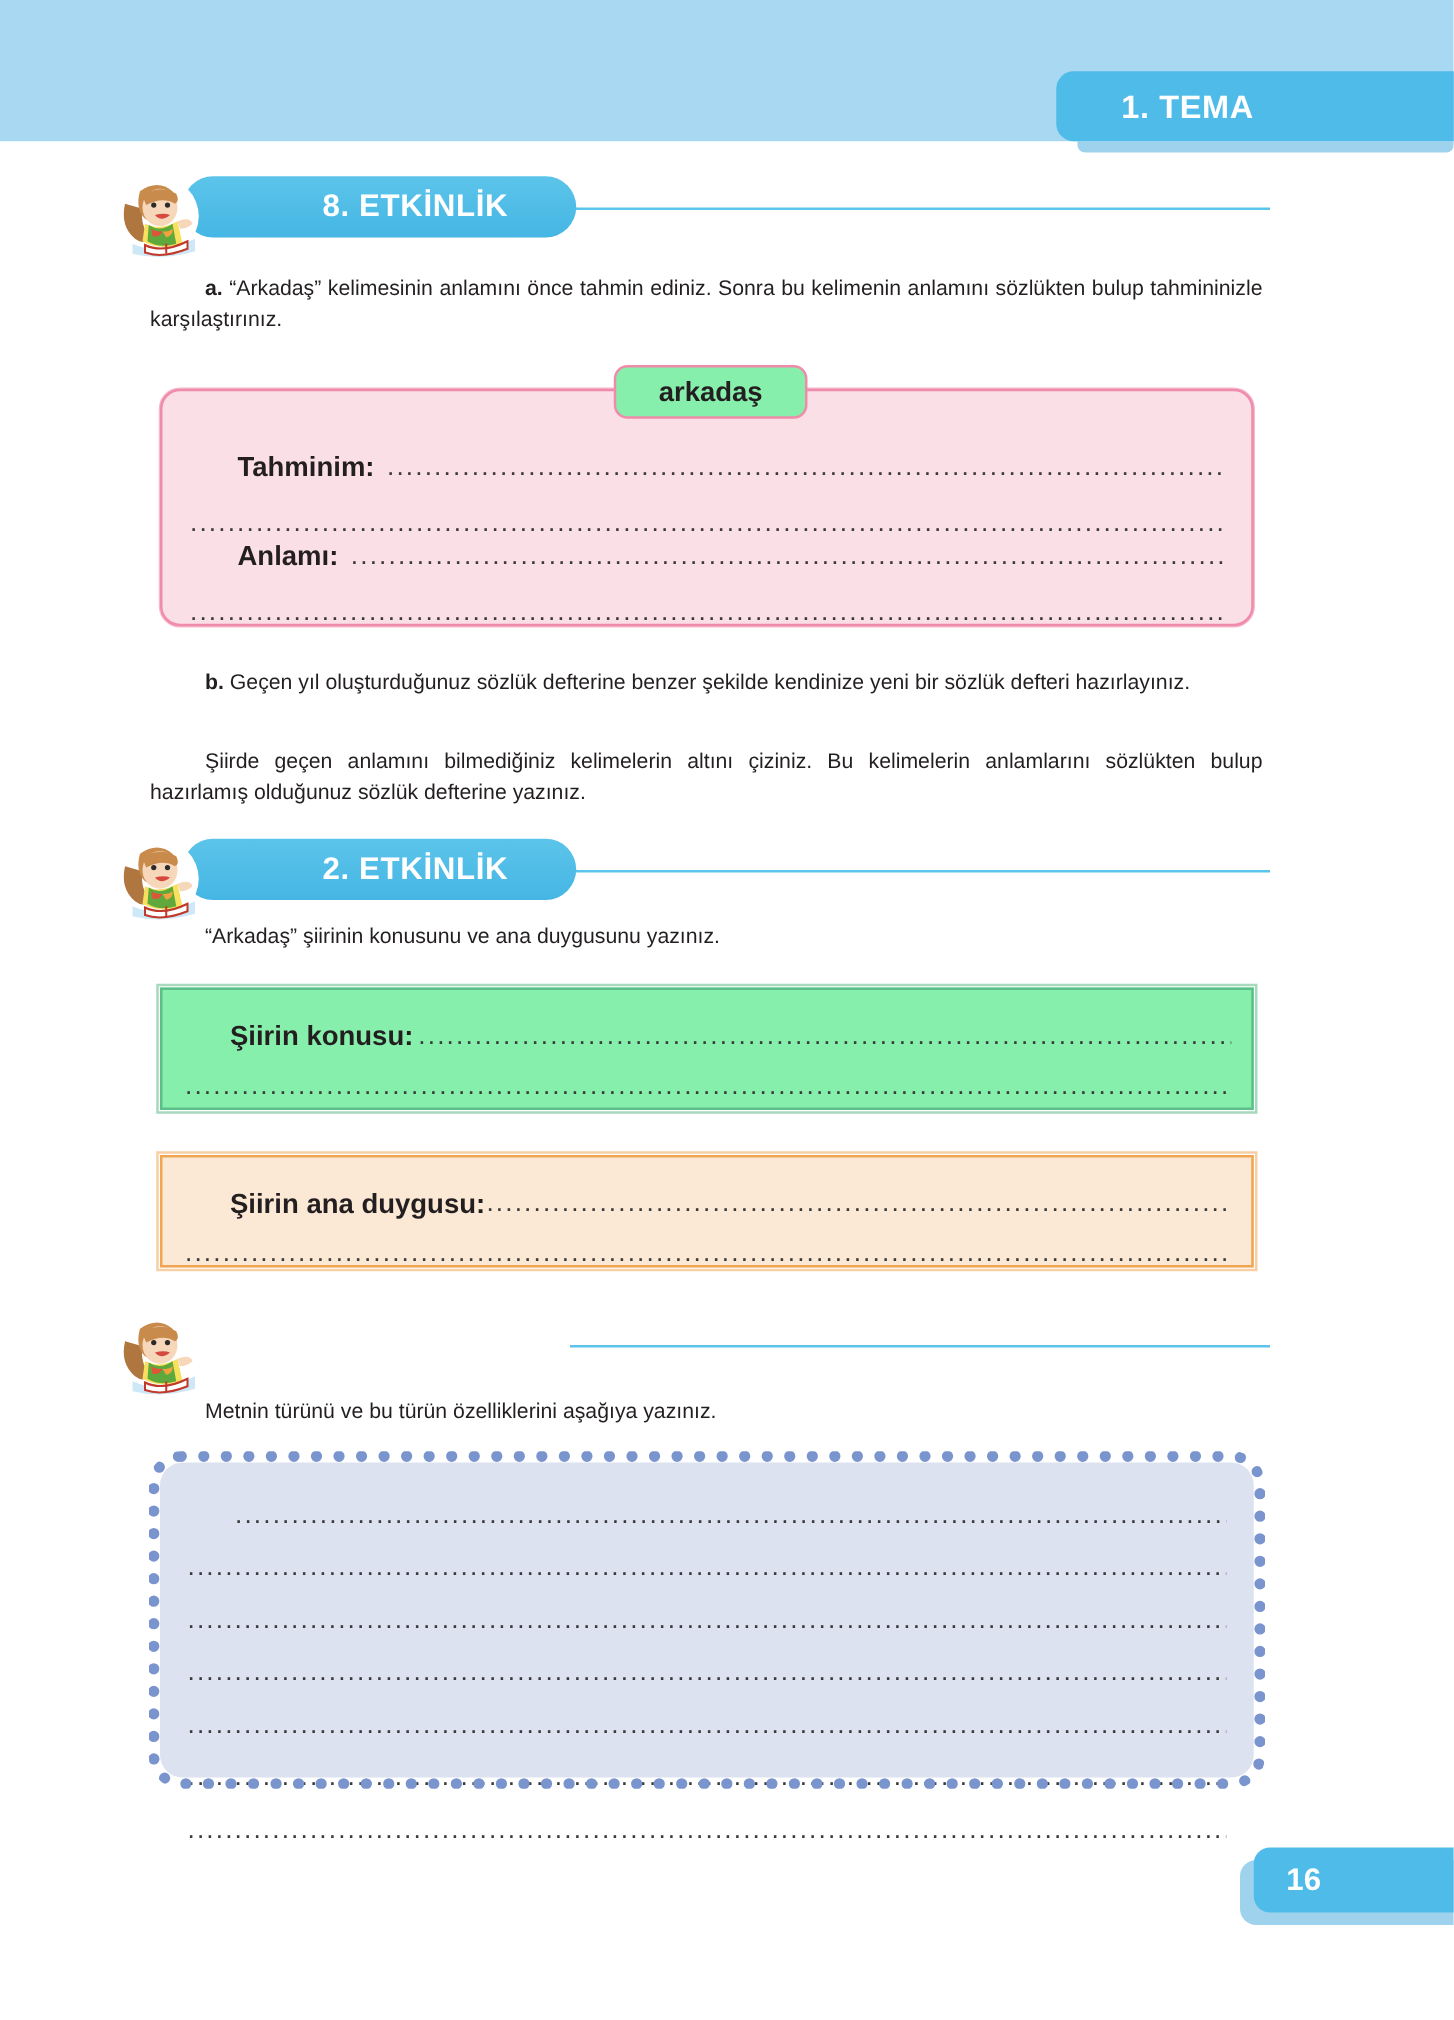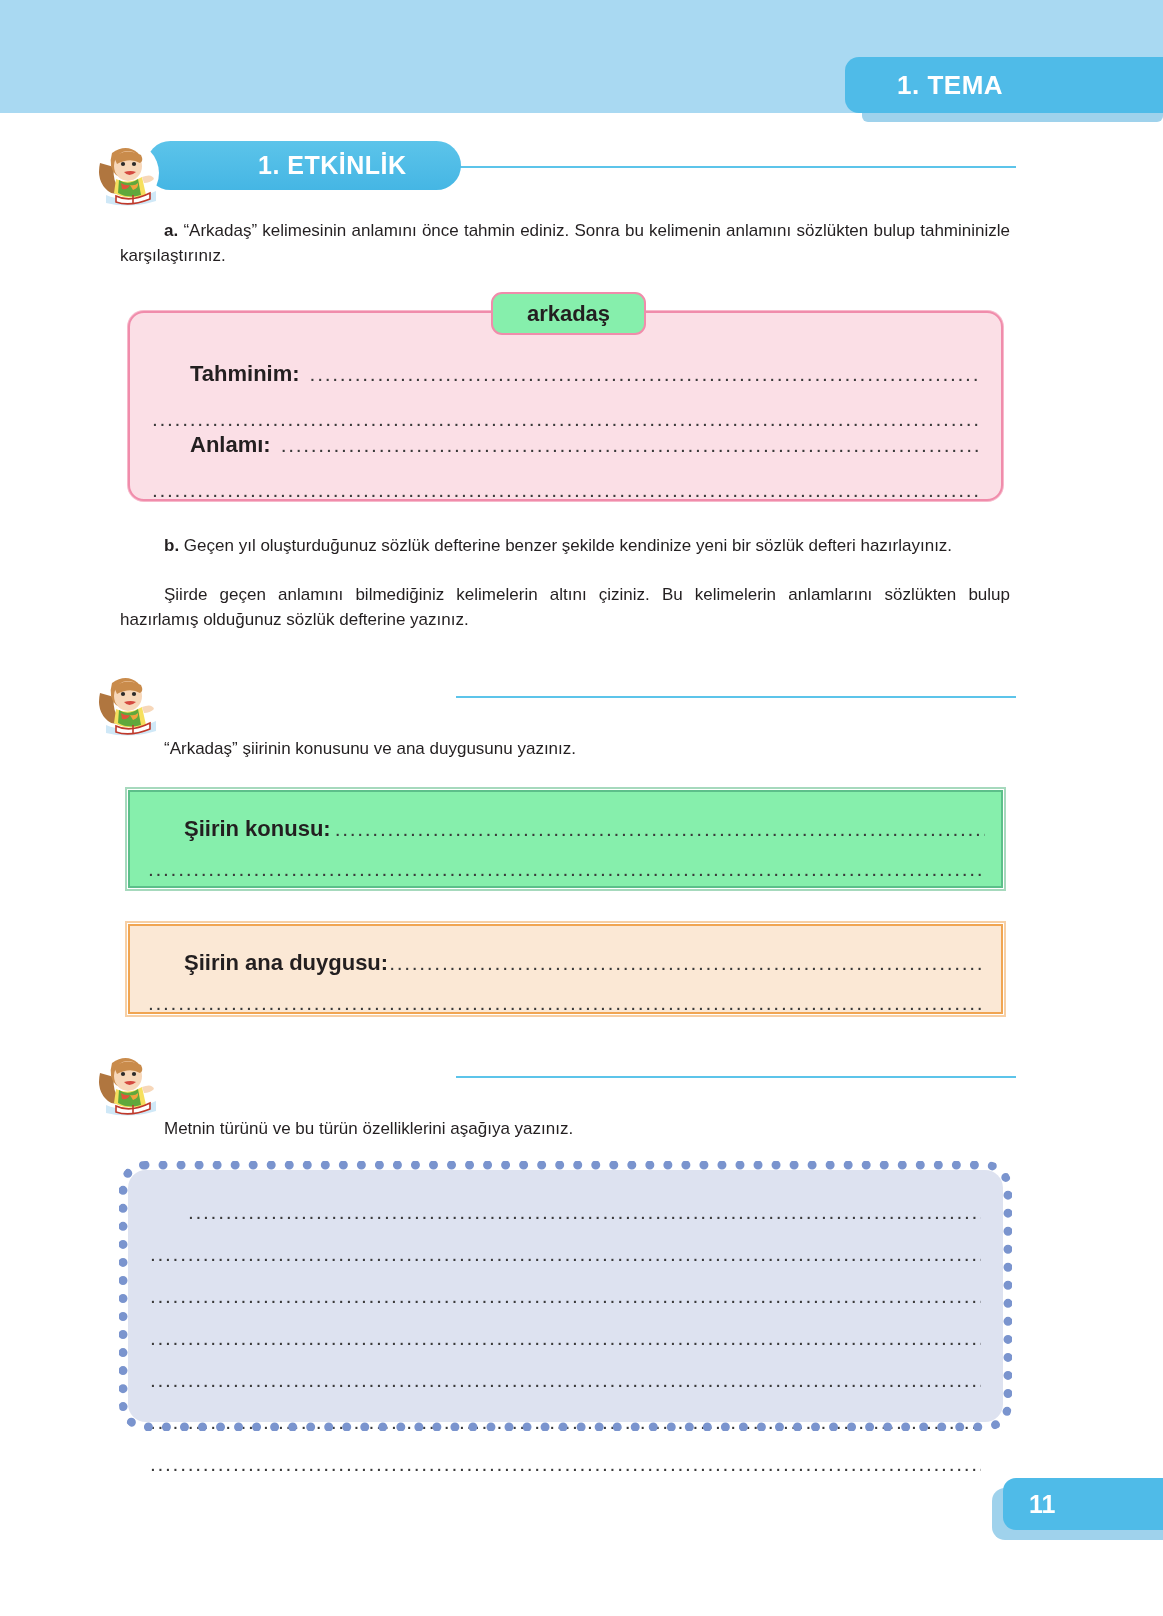"1. ETKİNLİK" span { text: 1 -> 8 }
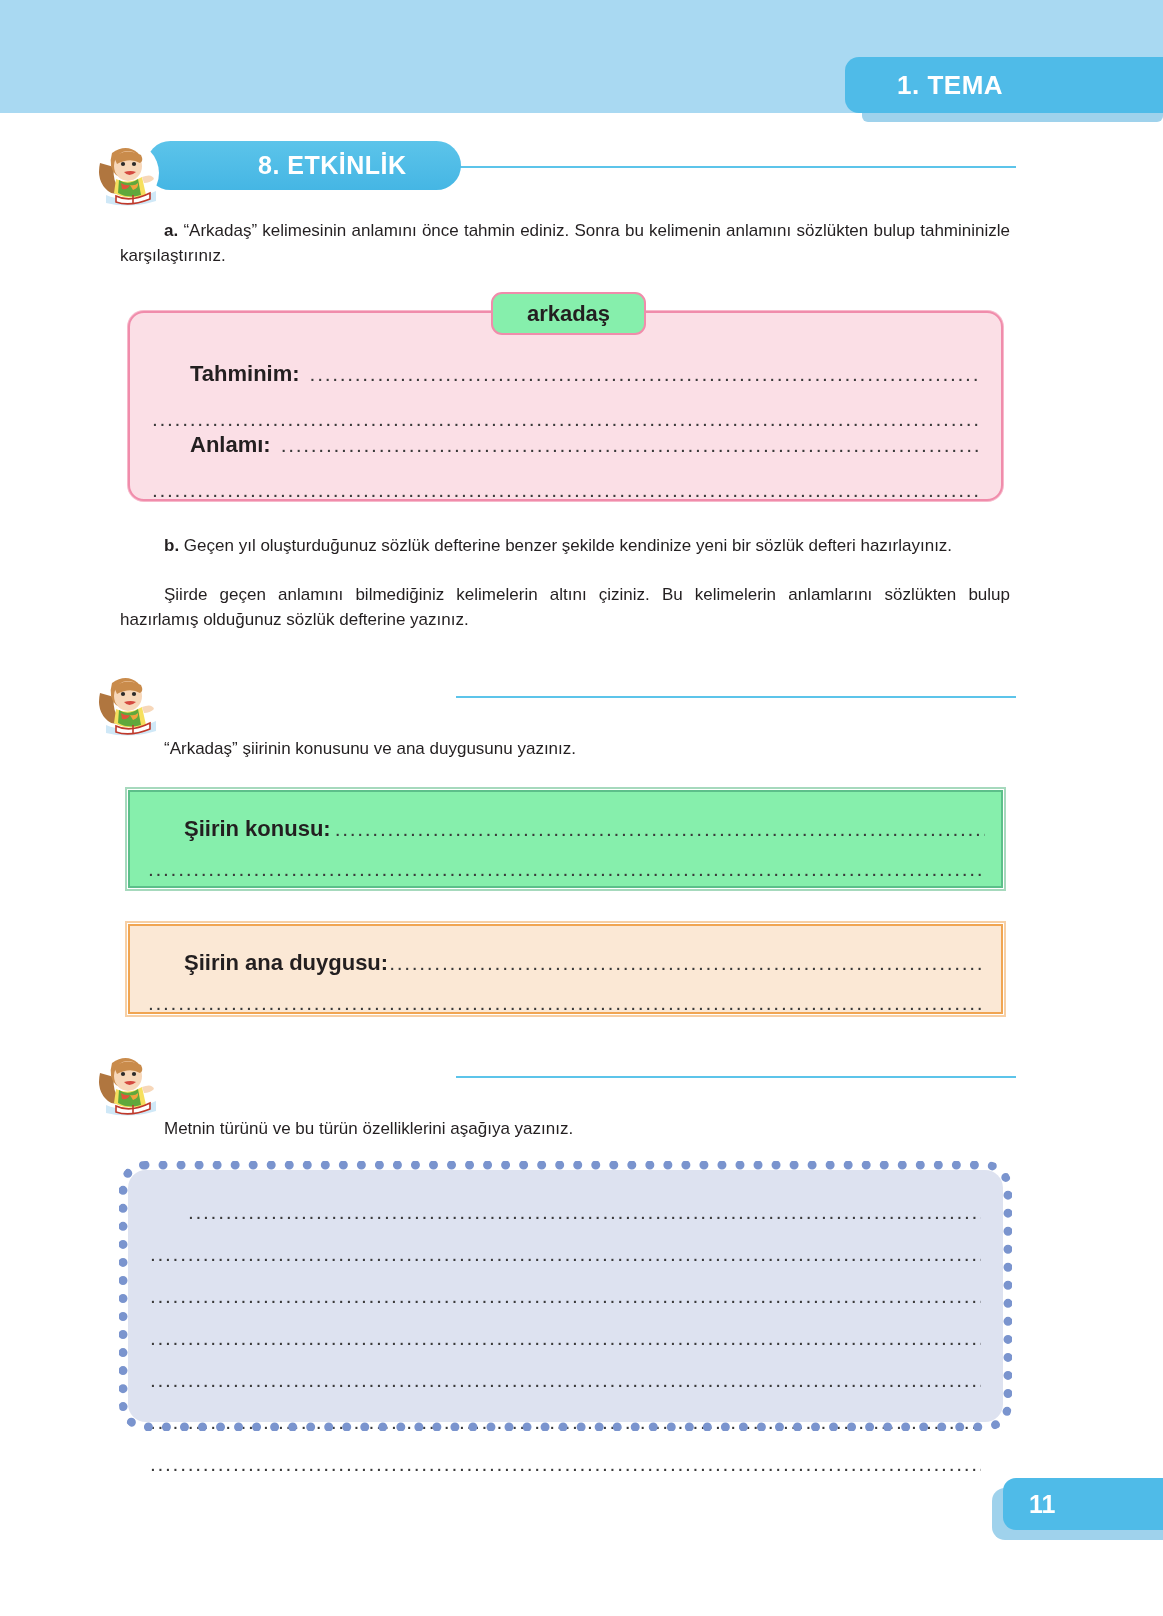"Şiirde geçen anlamını bilmediğiniz" div.para { top: 583px -> 597px }
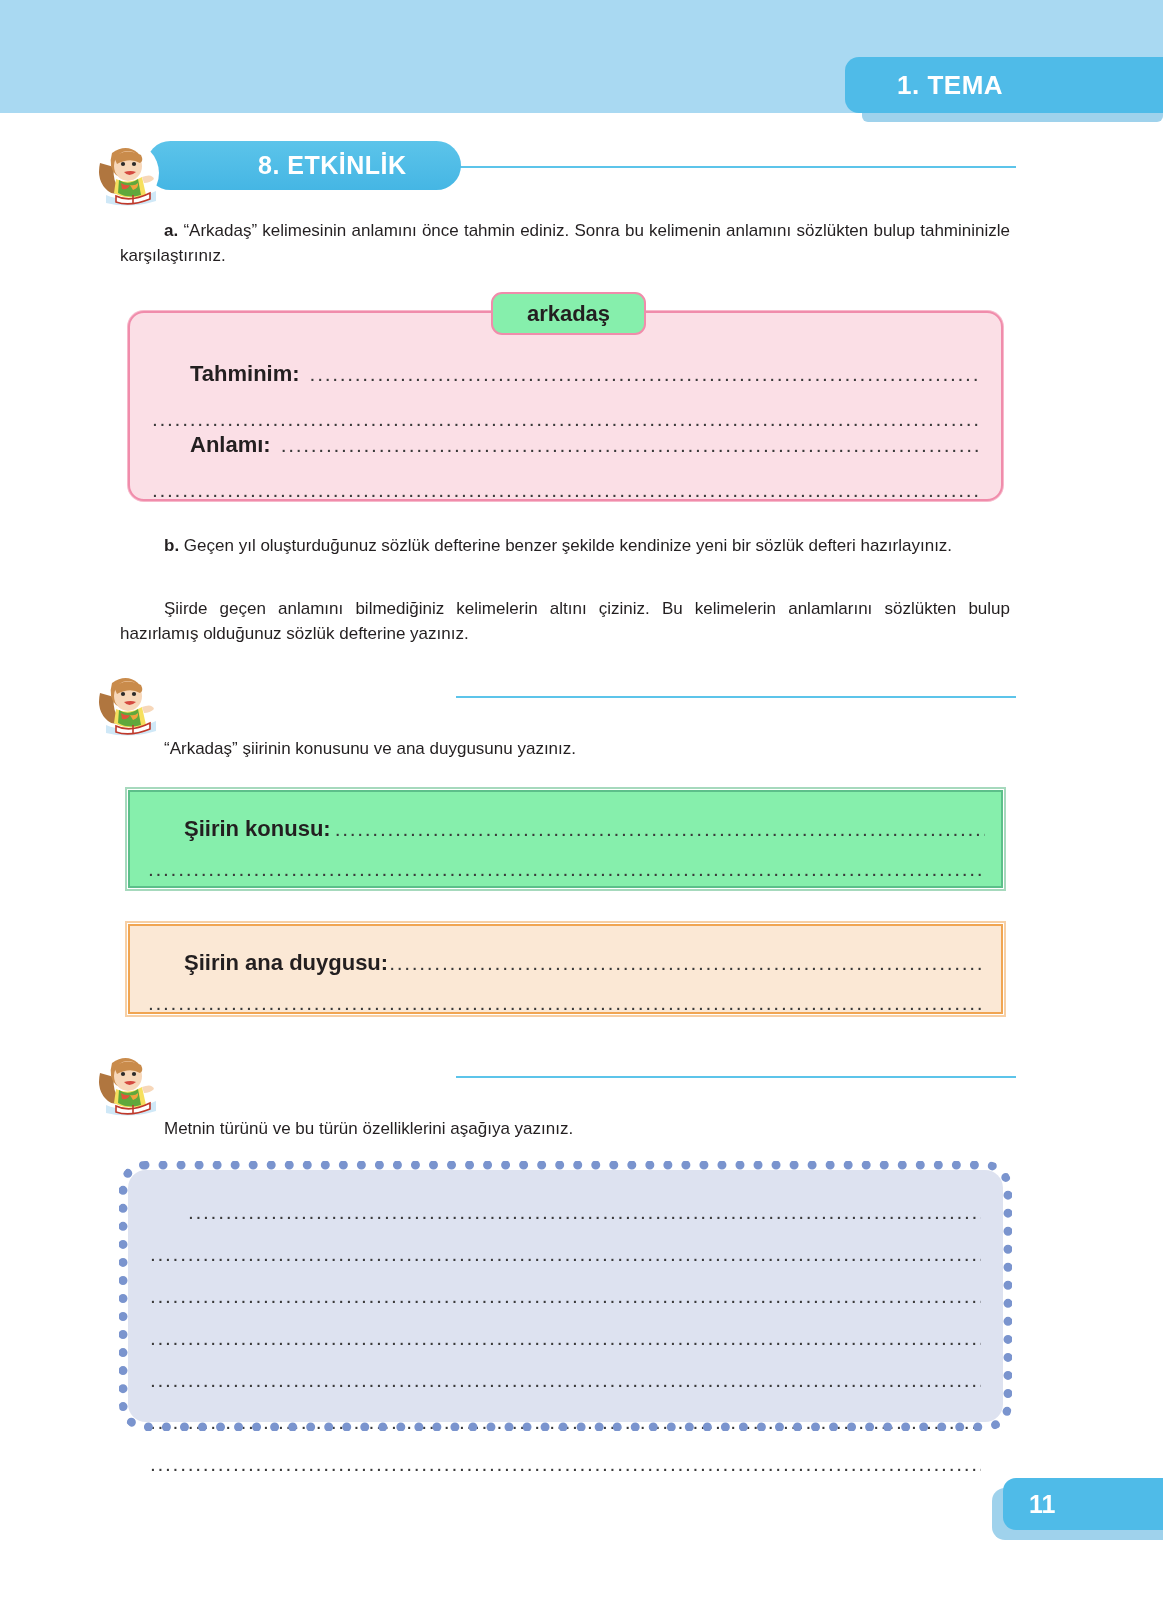"2. ETKİNLİK" div.act-pill { html: none -> <div> <span>2. ETKİNLİK</span> </div> }
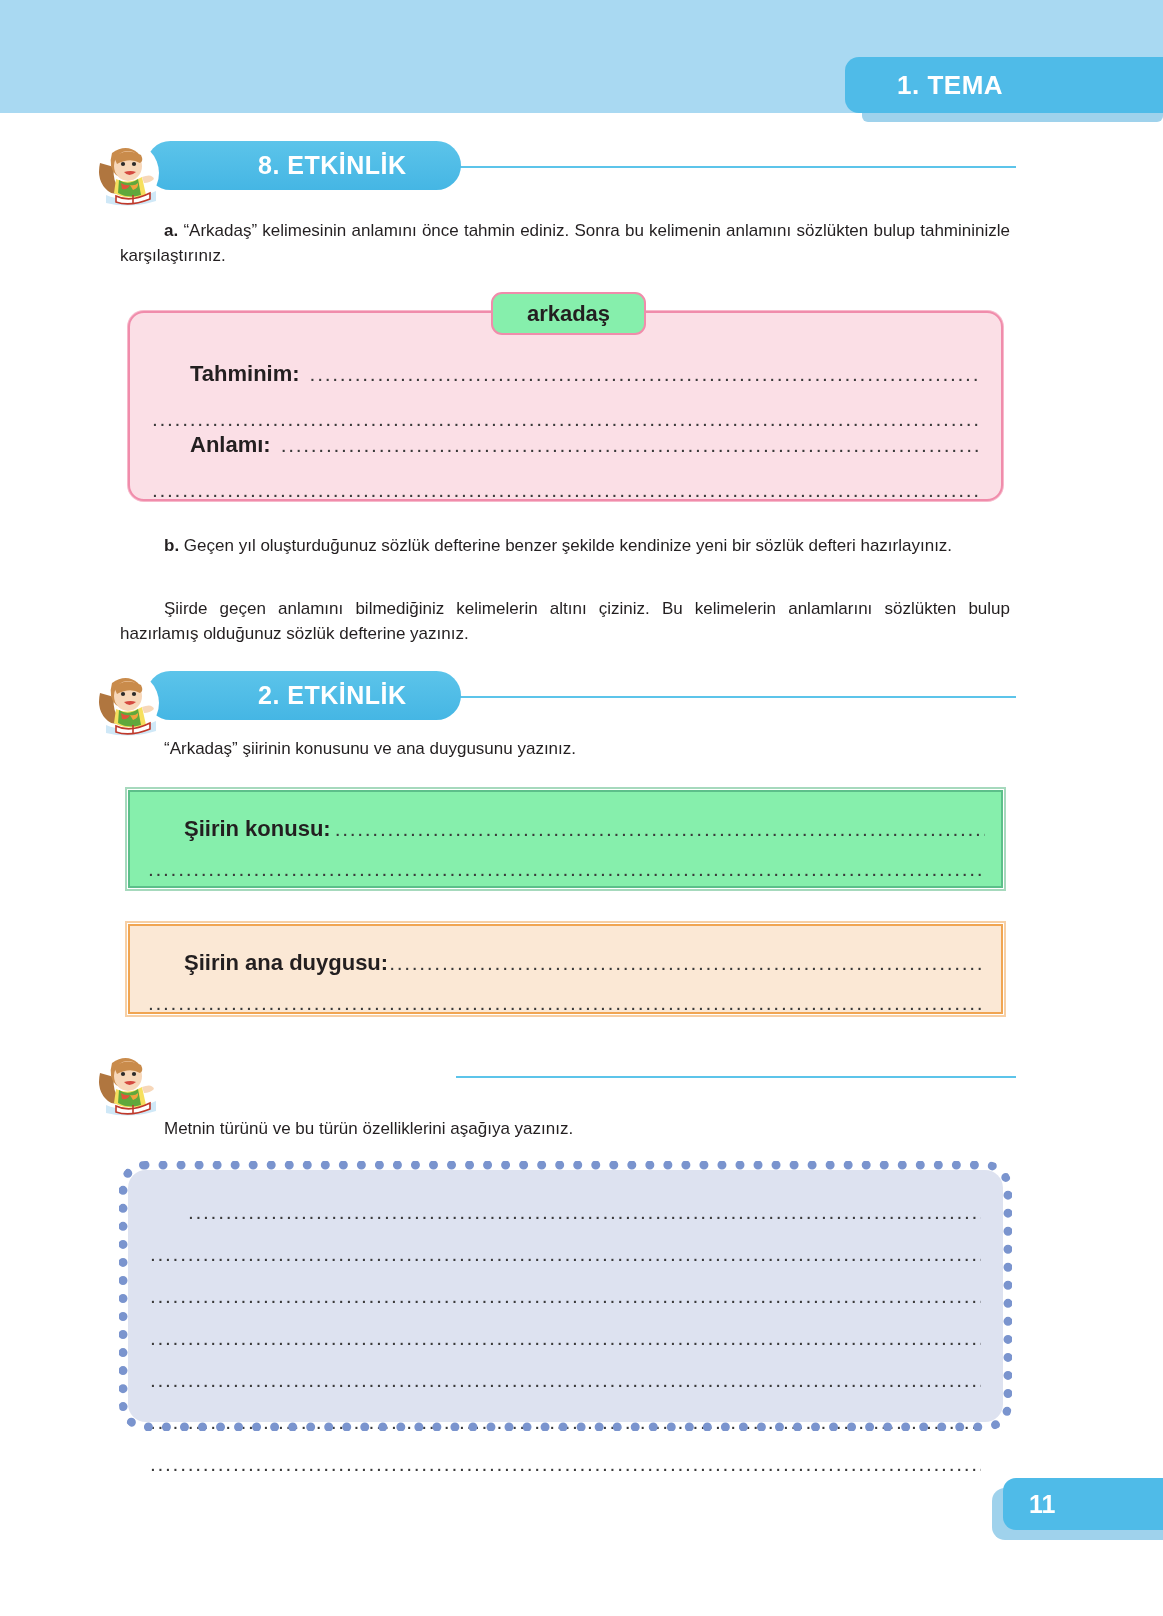"11" span { text: 11 -> 16 }
